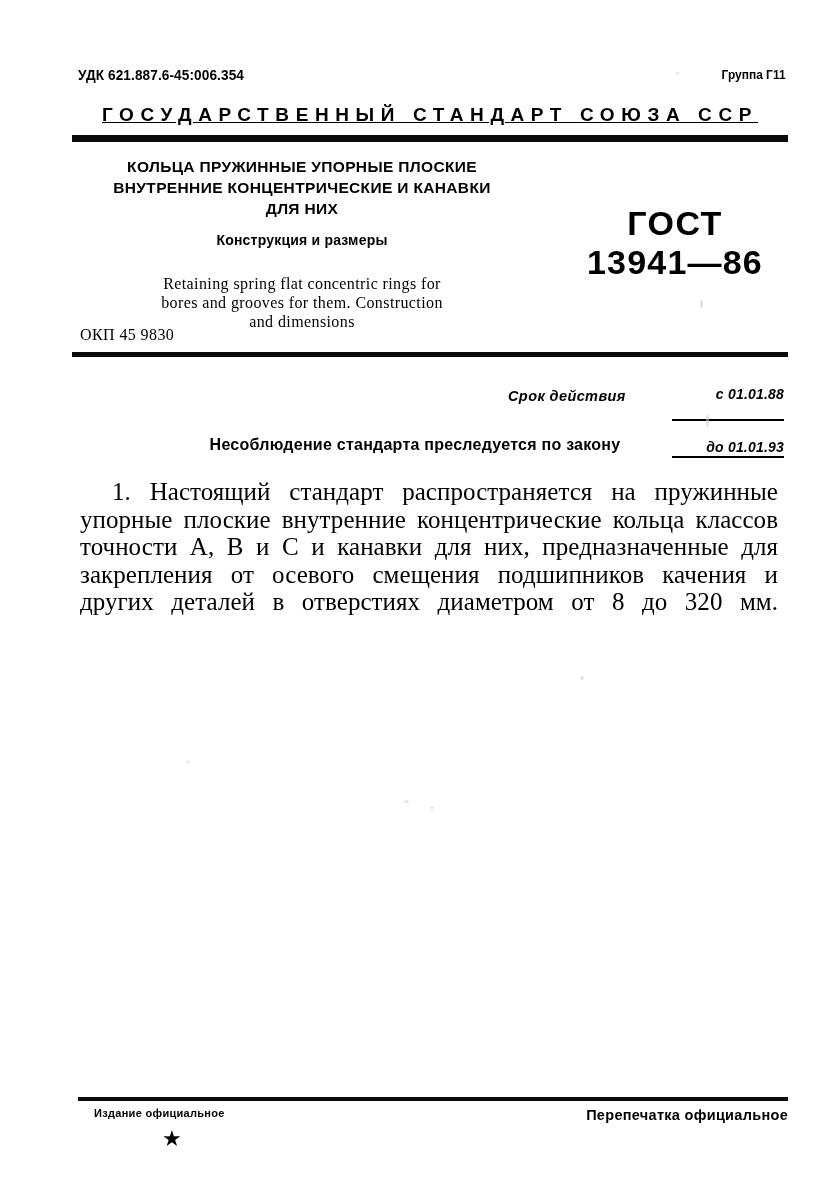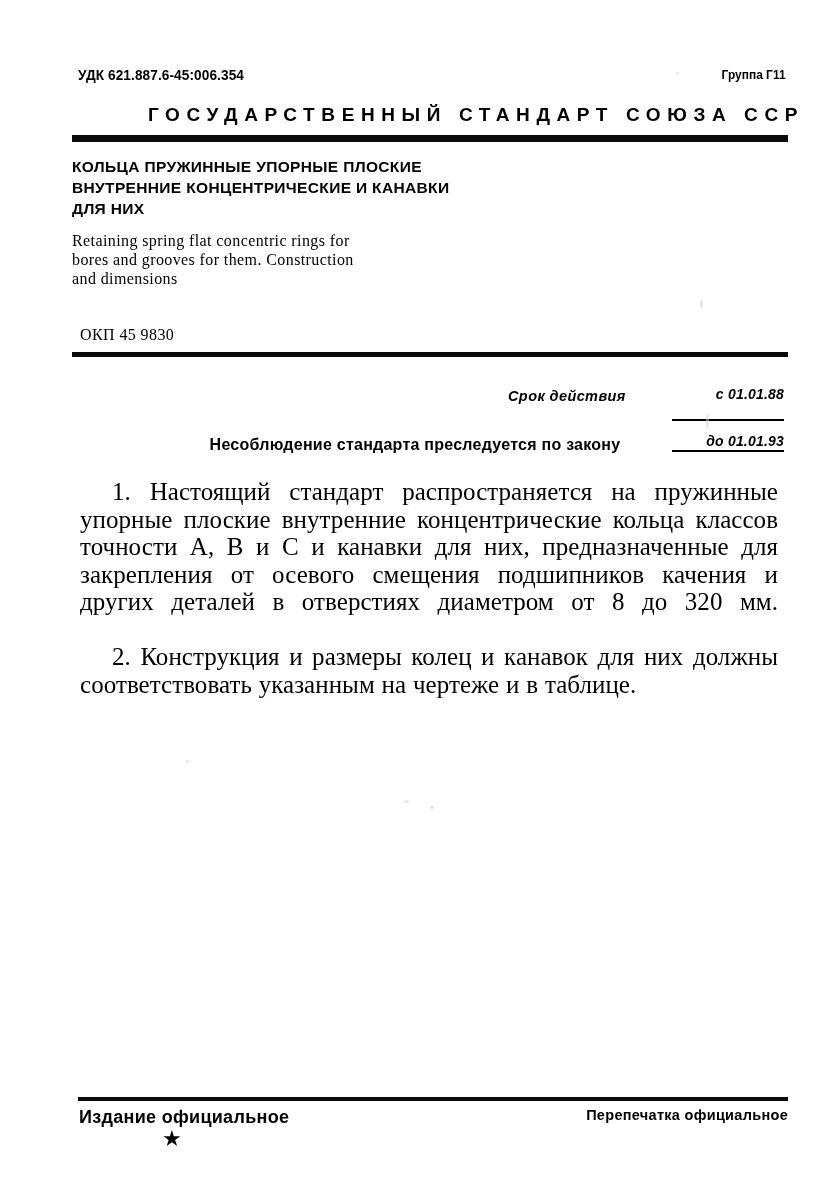"ГОСУДАРСТВЕННЫЙ СТАНДАРТ СОЮЗА ССР" #banner { left: 88px -> 72px; text-align: right -> center; text-decoration: none -> underline }
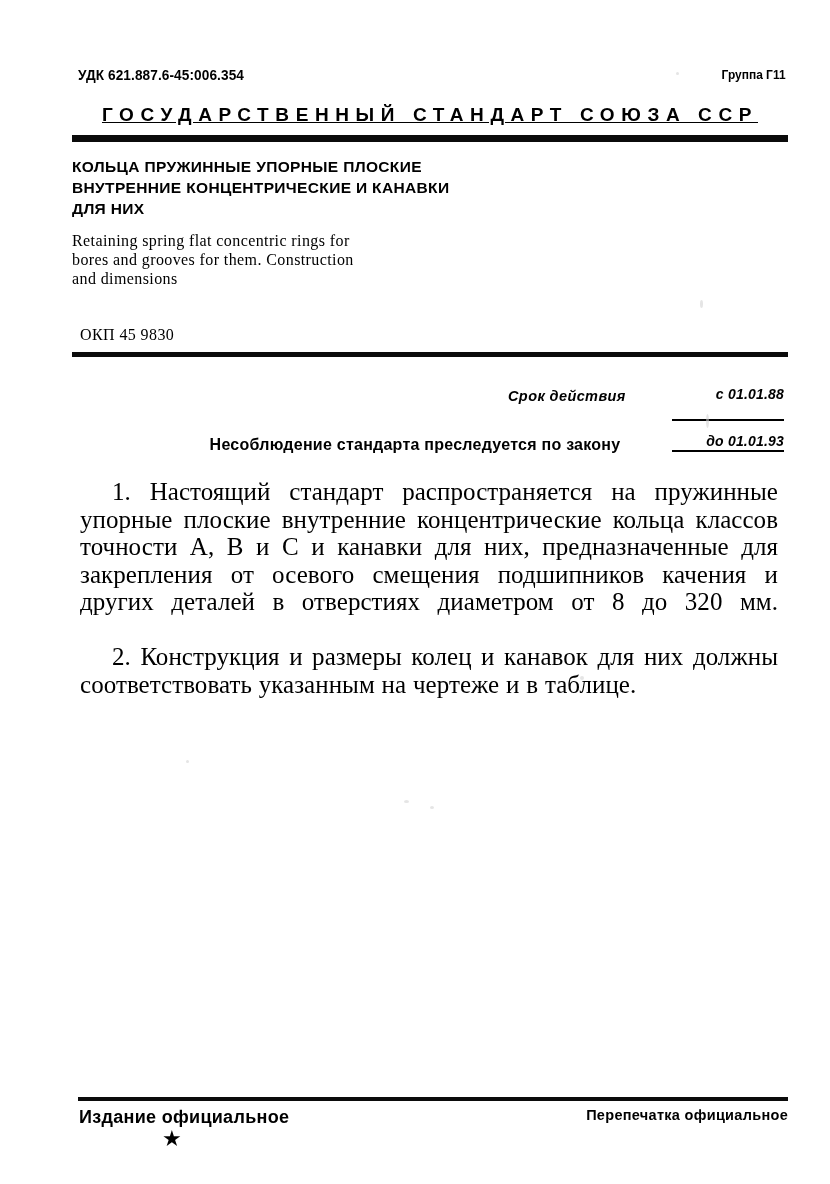"КОЛЬЦА ПРУЖИННЫЕ УПОРНЫЕ ПЛОСКИЕ" #title-block { text-align: left -> center }
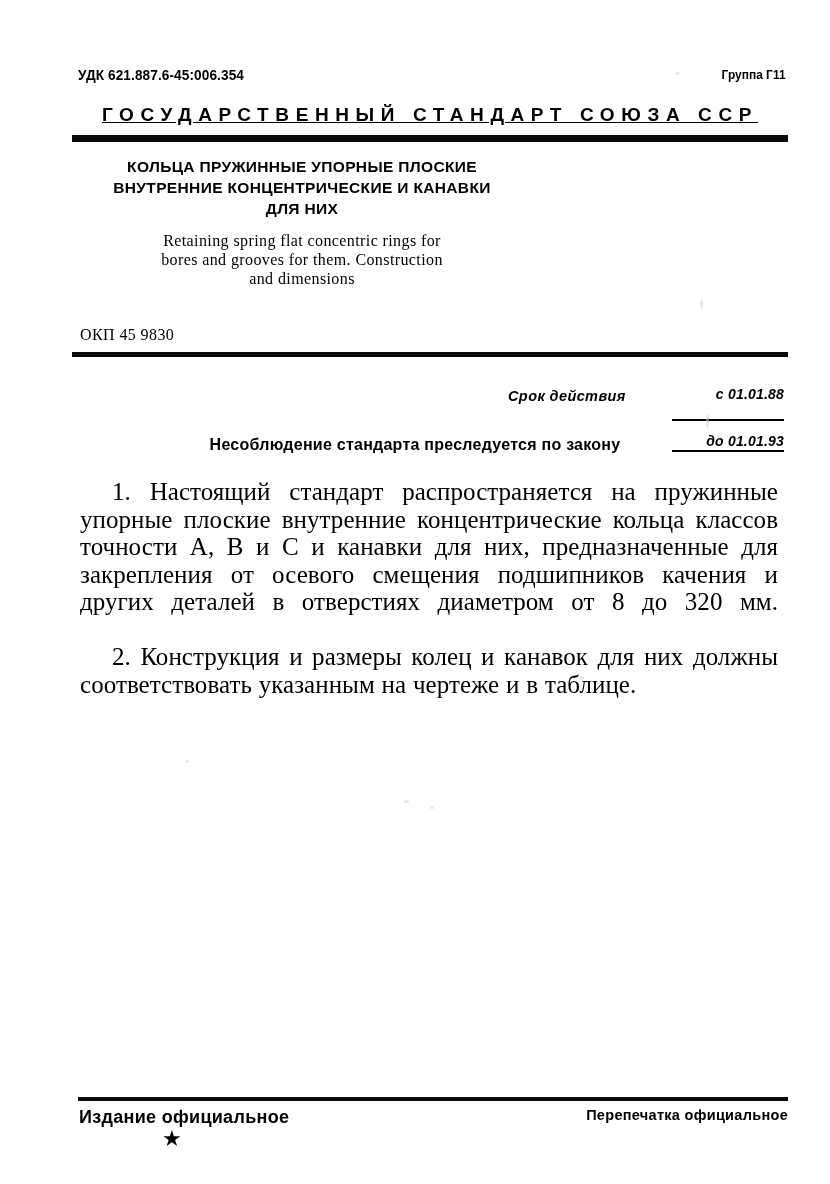"Конструкция и размеры" div.sans-cond { html: none -> <div>Конструкция и размеры</div> }
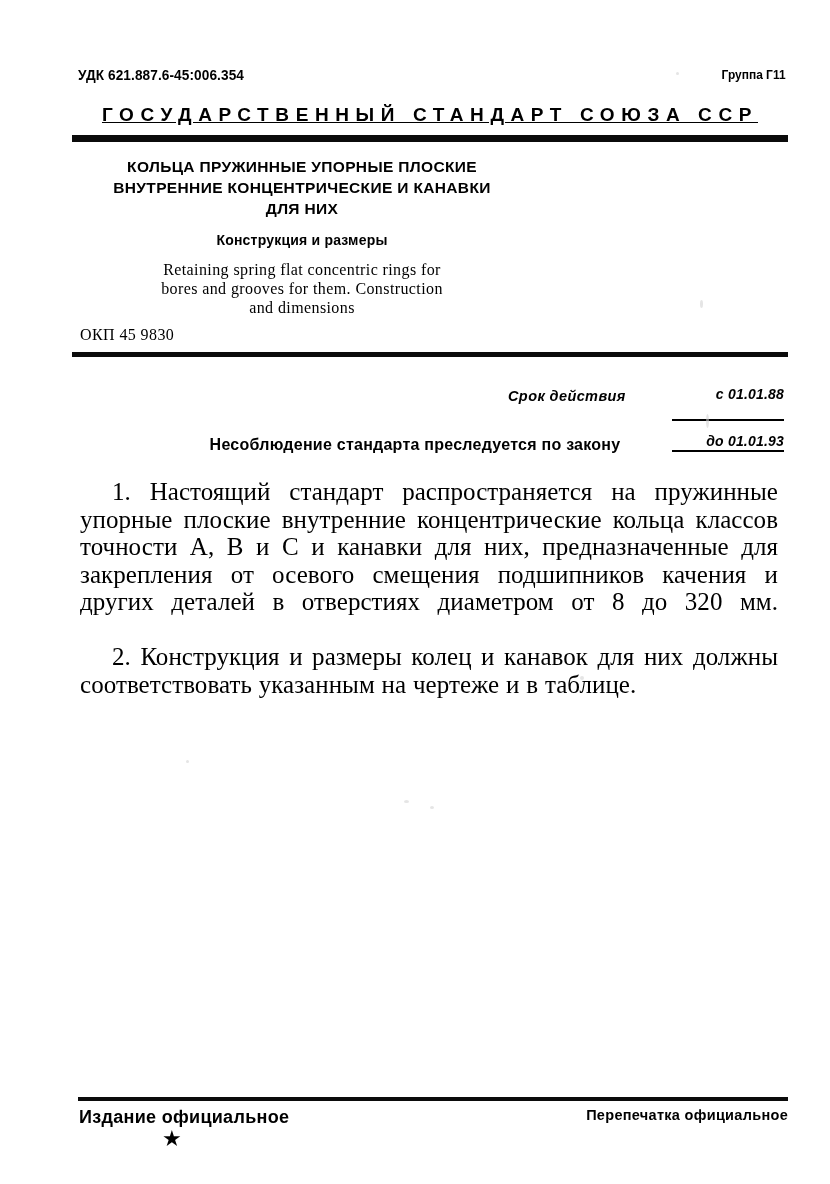"ГОСТ" div.abs { html: none -> <div> <div>ГОСТ</div> <div>13941—86</div> </div> }
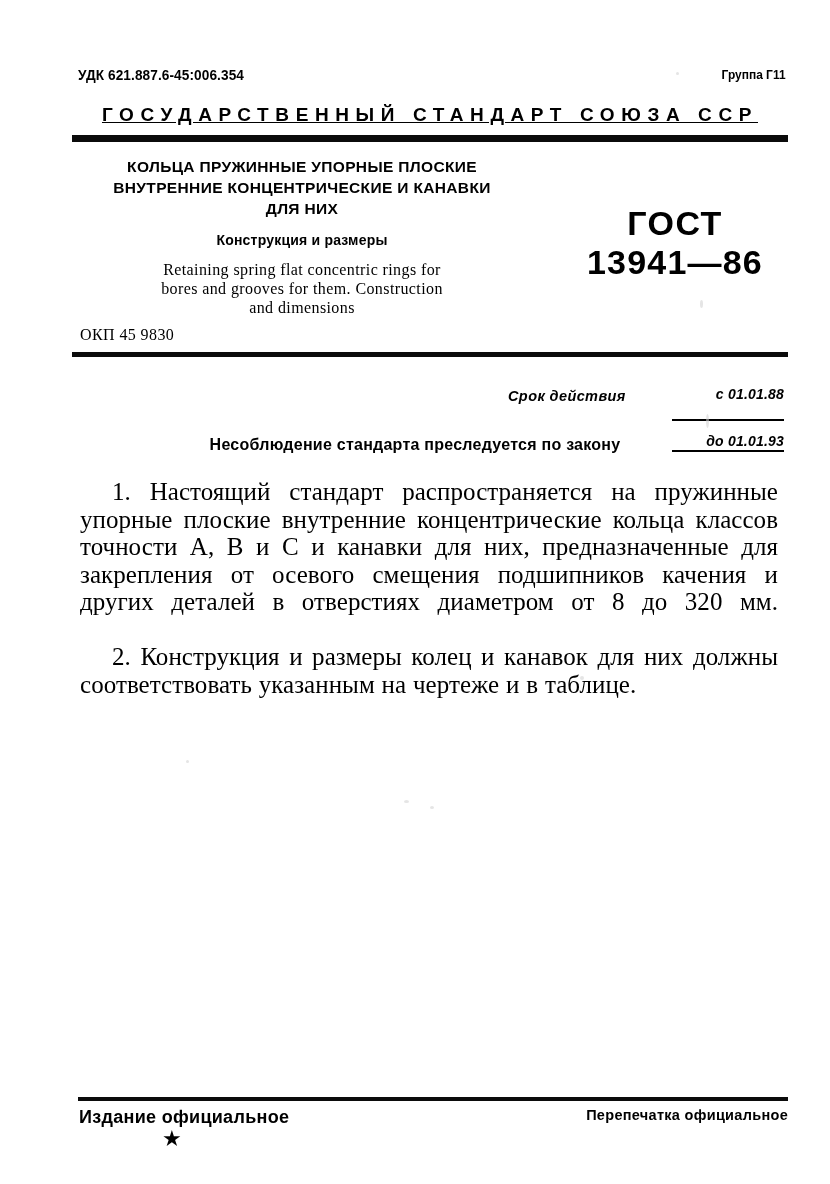"Retaining spring flat concentric rings" #title-en { margin-top: 12px -> 26px }
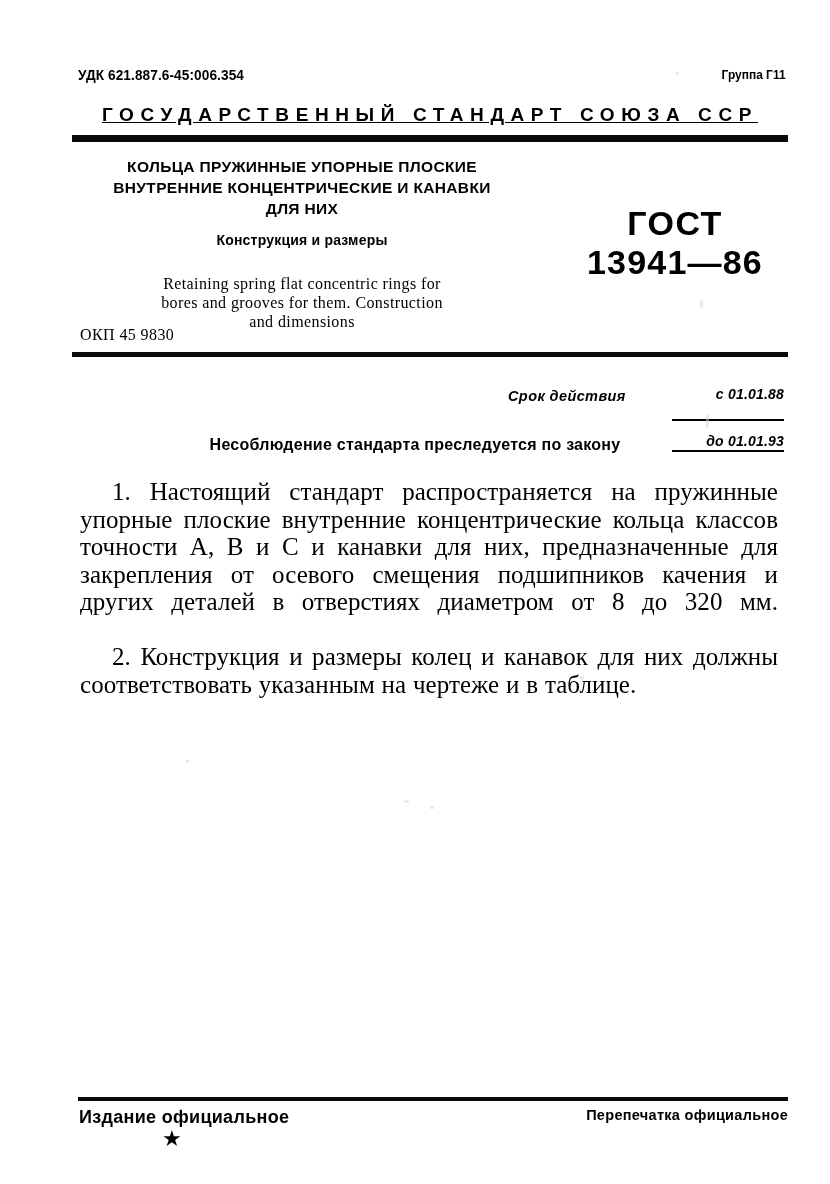"до 01.01.93" #validity-to { padding-top: 12px -> 18px }
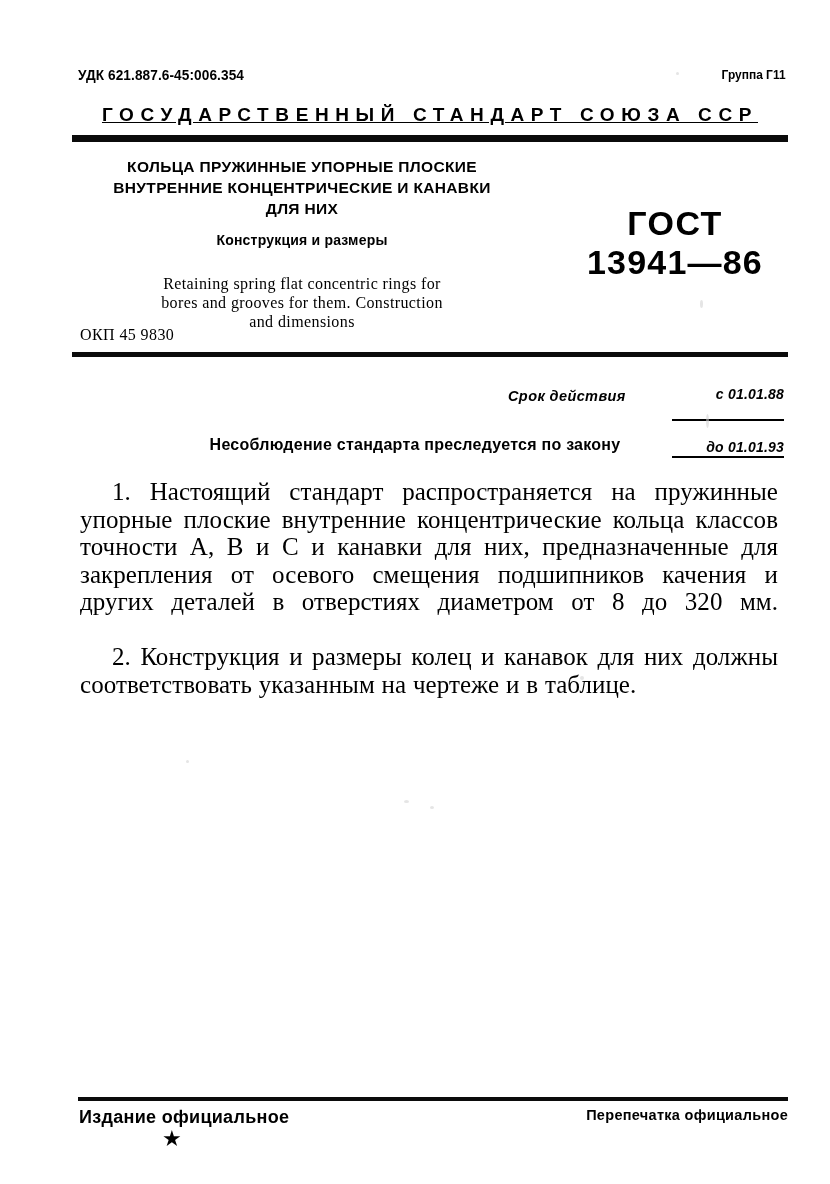"2. Конструкция и размеры колец" p.no-spread { html: <p>2. Конструкция и размеры колец и канавок для них должны соответствовать указанным на чертеже и в таблице.</p> -> none }
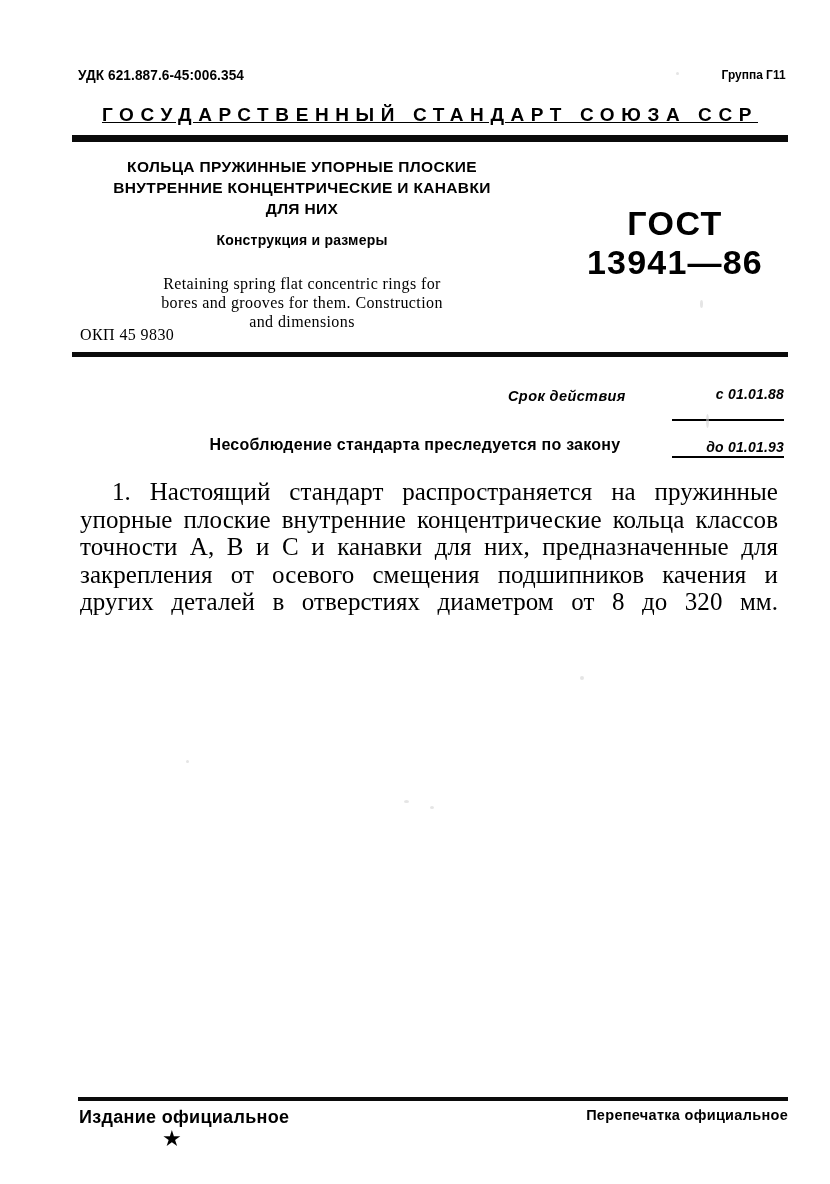"Издание официальное" #footer-left { font-size: 18px -> 11px; left: 79px -> 94px }
